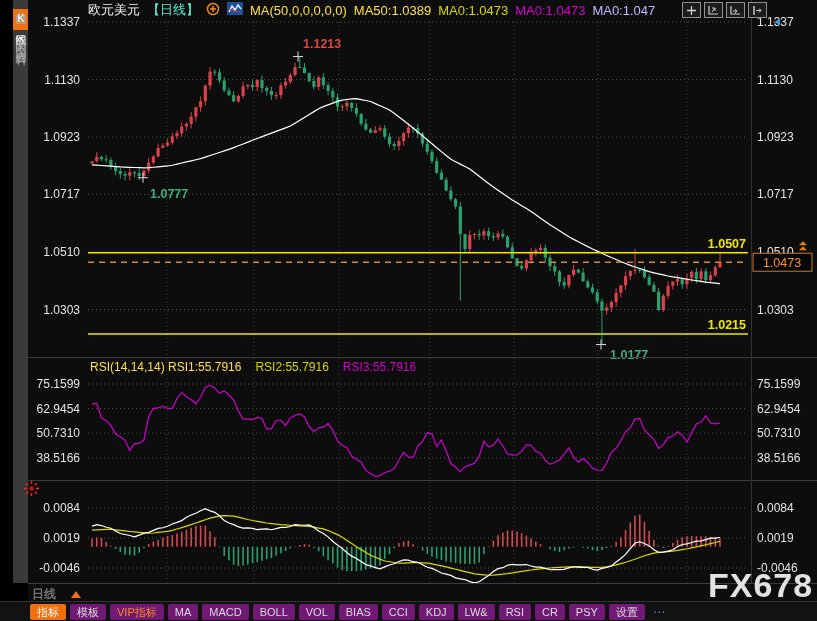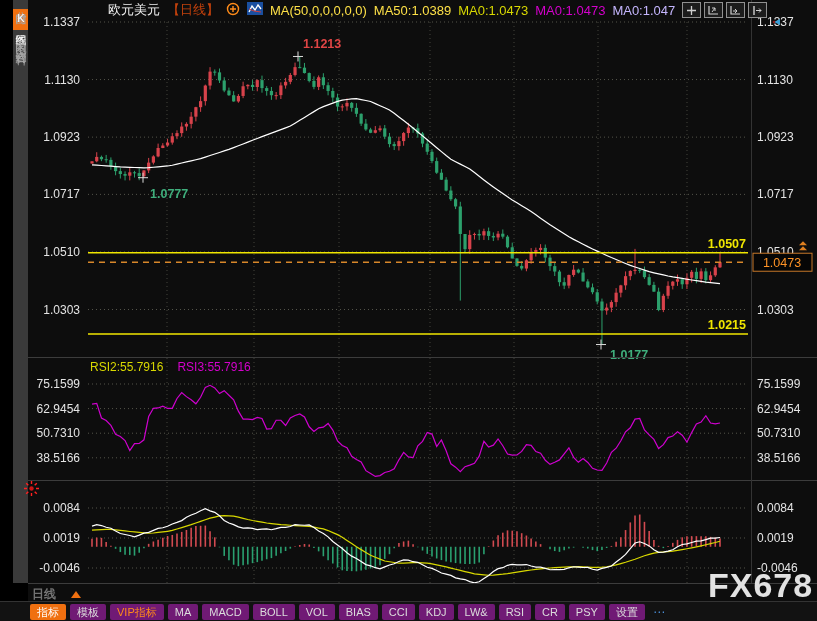"欧元美元" .sym { margin-left: 20px -> none }
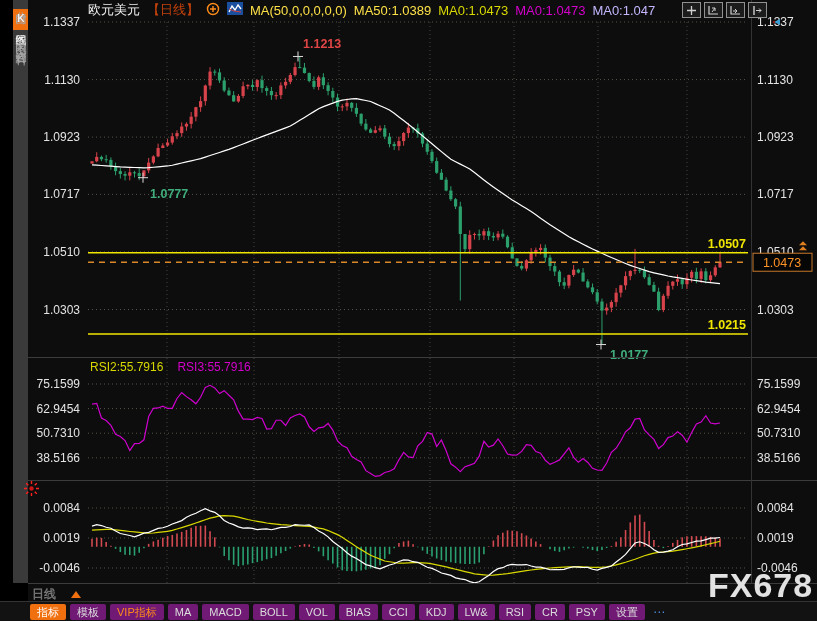"【日线】" .period { color: #c2410c -> #5eead4 }
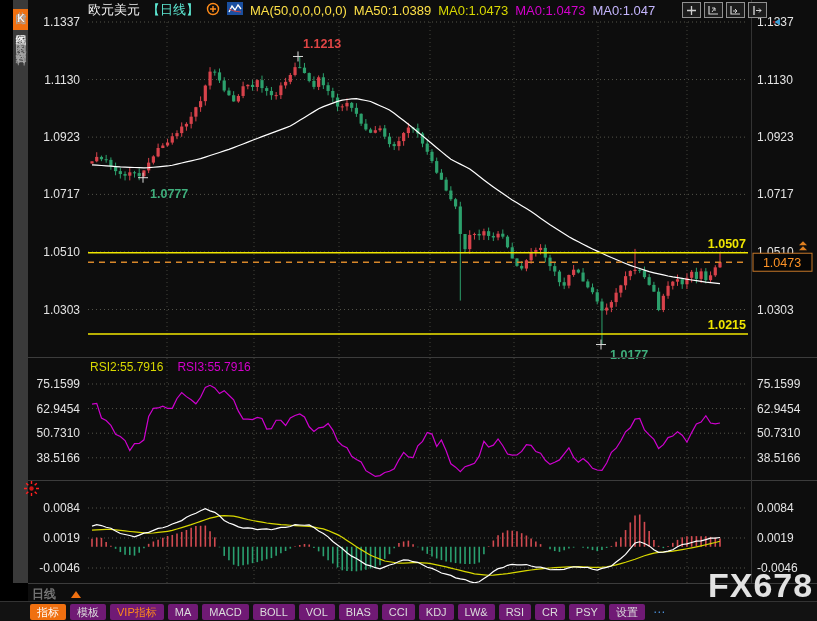"RSI(14,14,14) RSI1:55.7916" span.c-w { html: none -> <span>RSI(14,14,14) RSI1:55.7916</span> }
